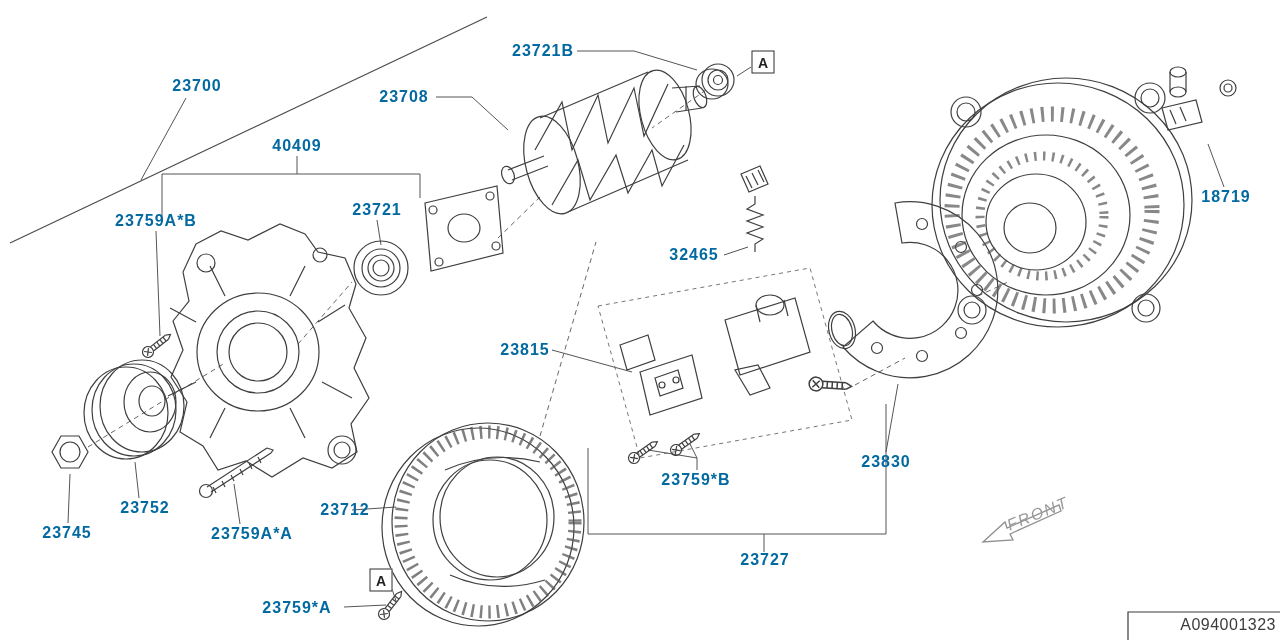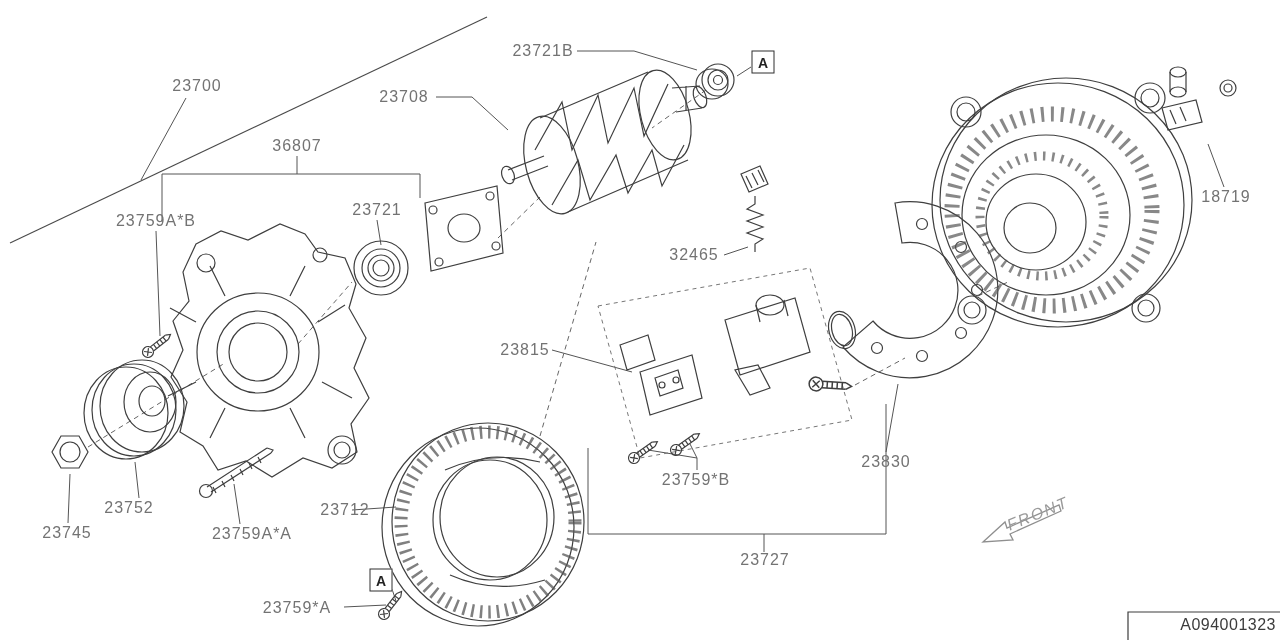"23721B" .plabel { color: #737373 -> #0369a1; font-weight: none -> bold }
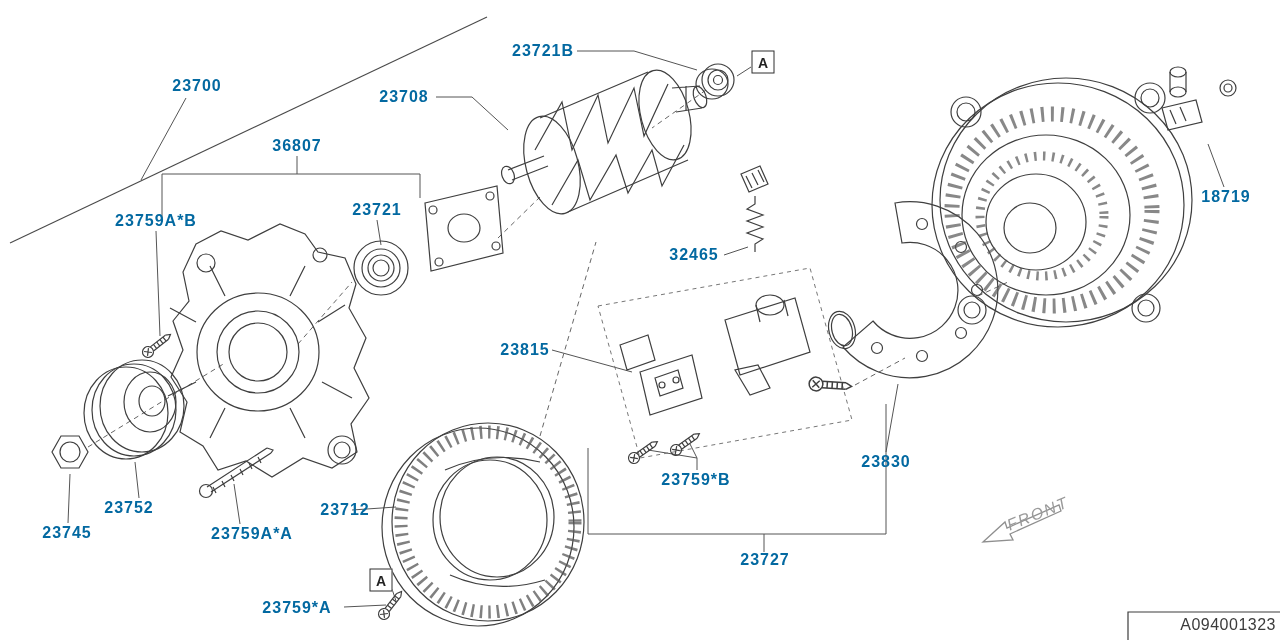"36807" div.plabel { text: 36807 -> 40409 }
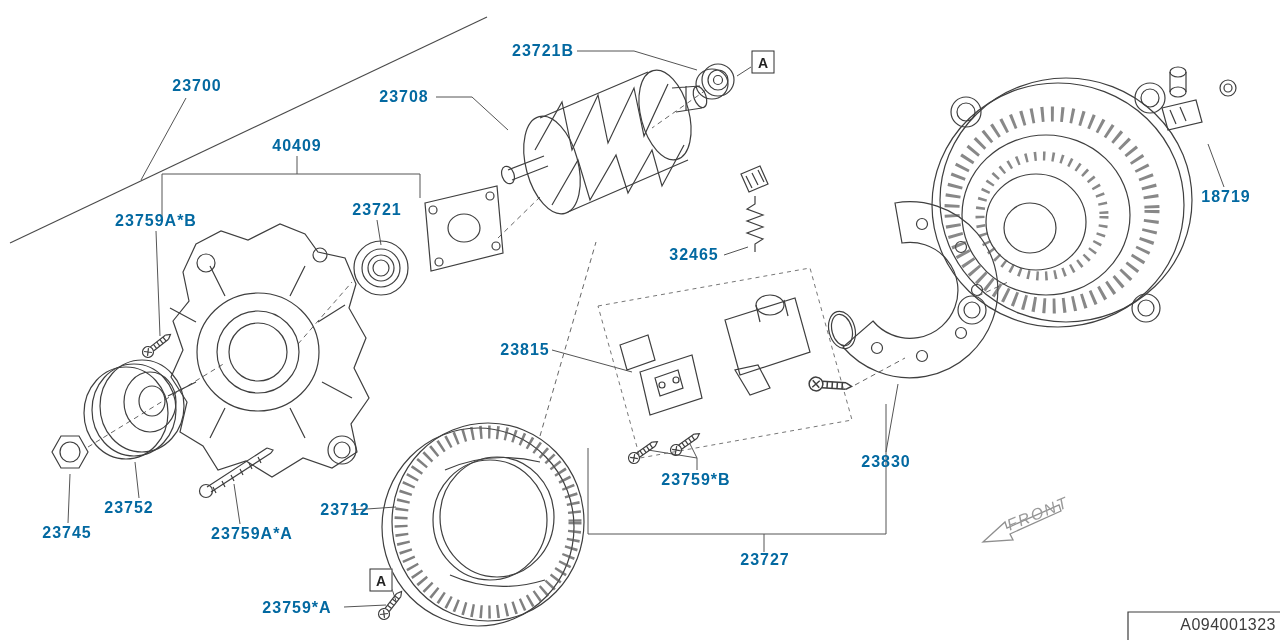"23752" div.plabel { left: 129px -> 145px }
